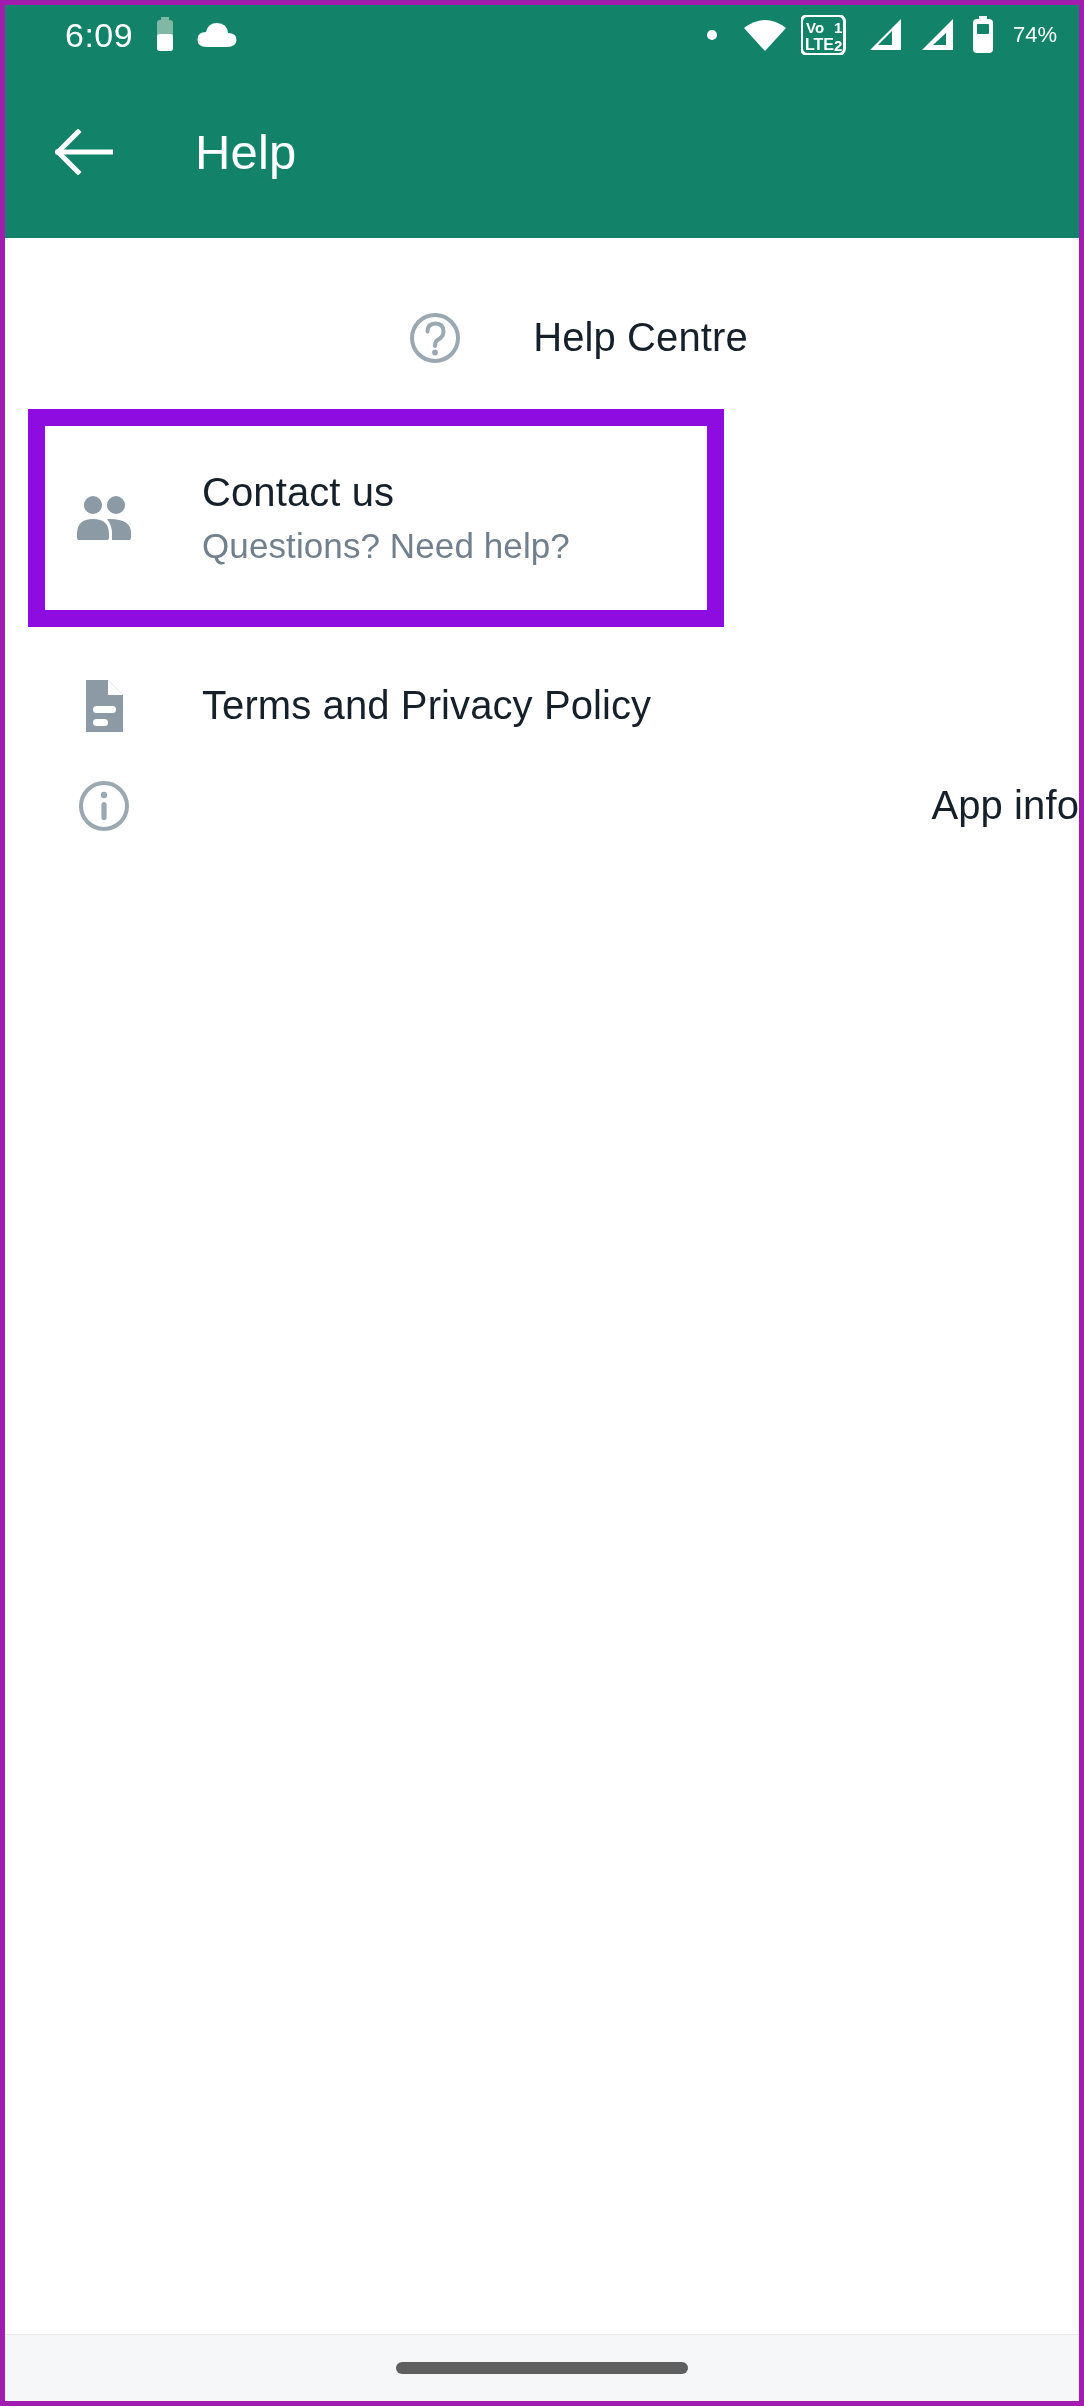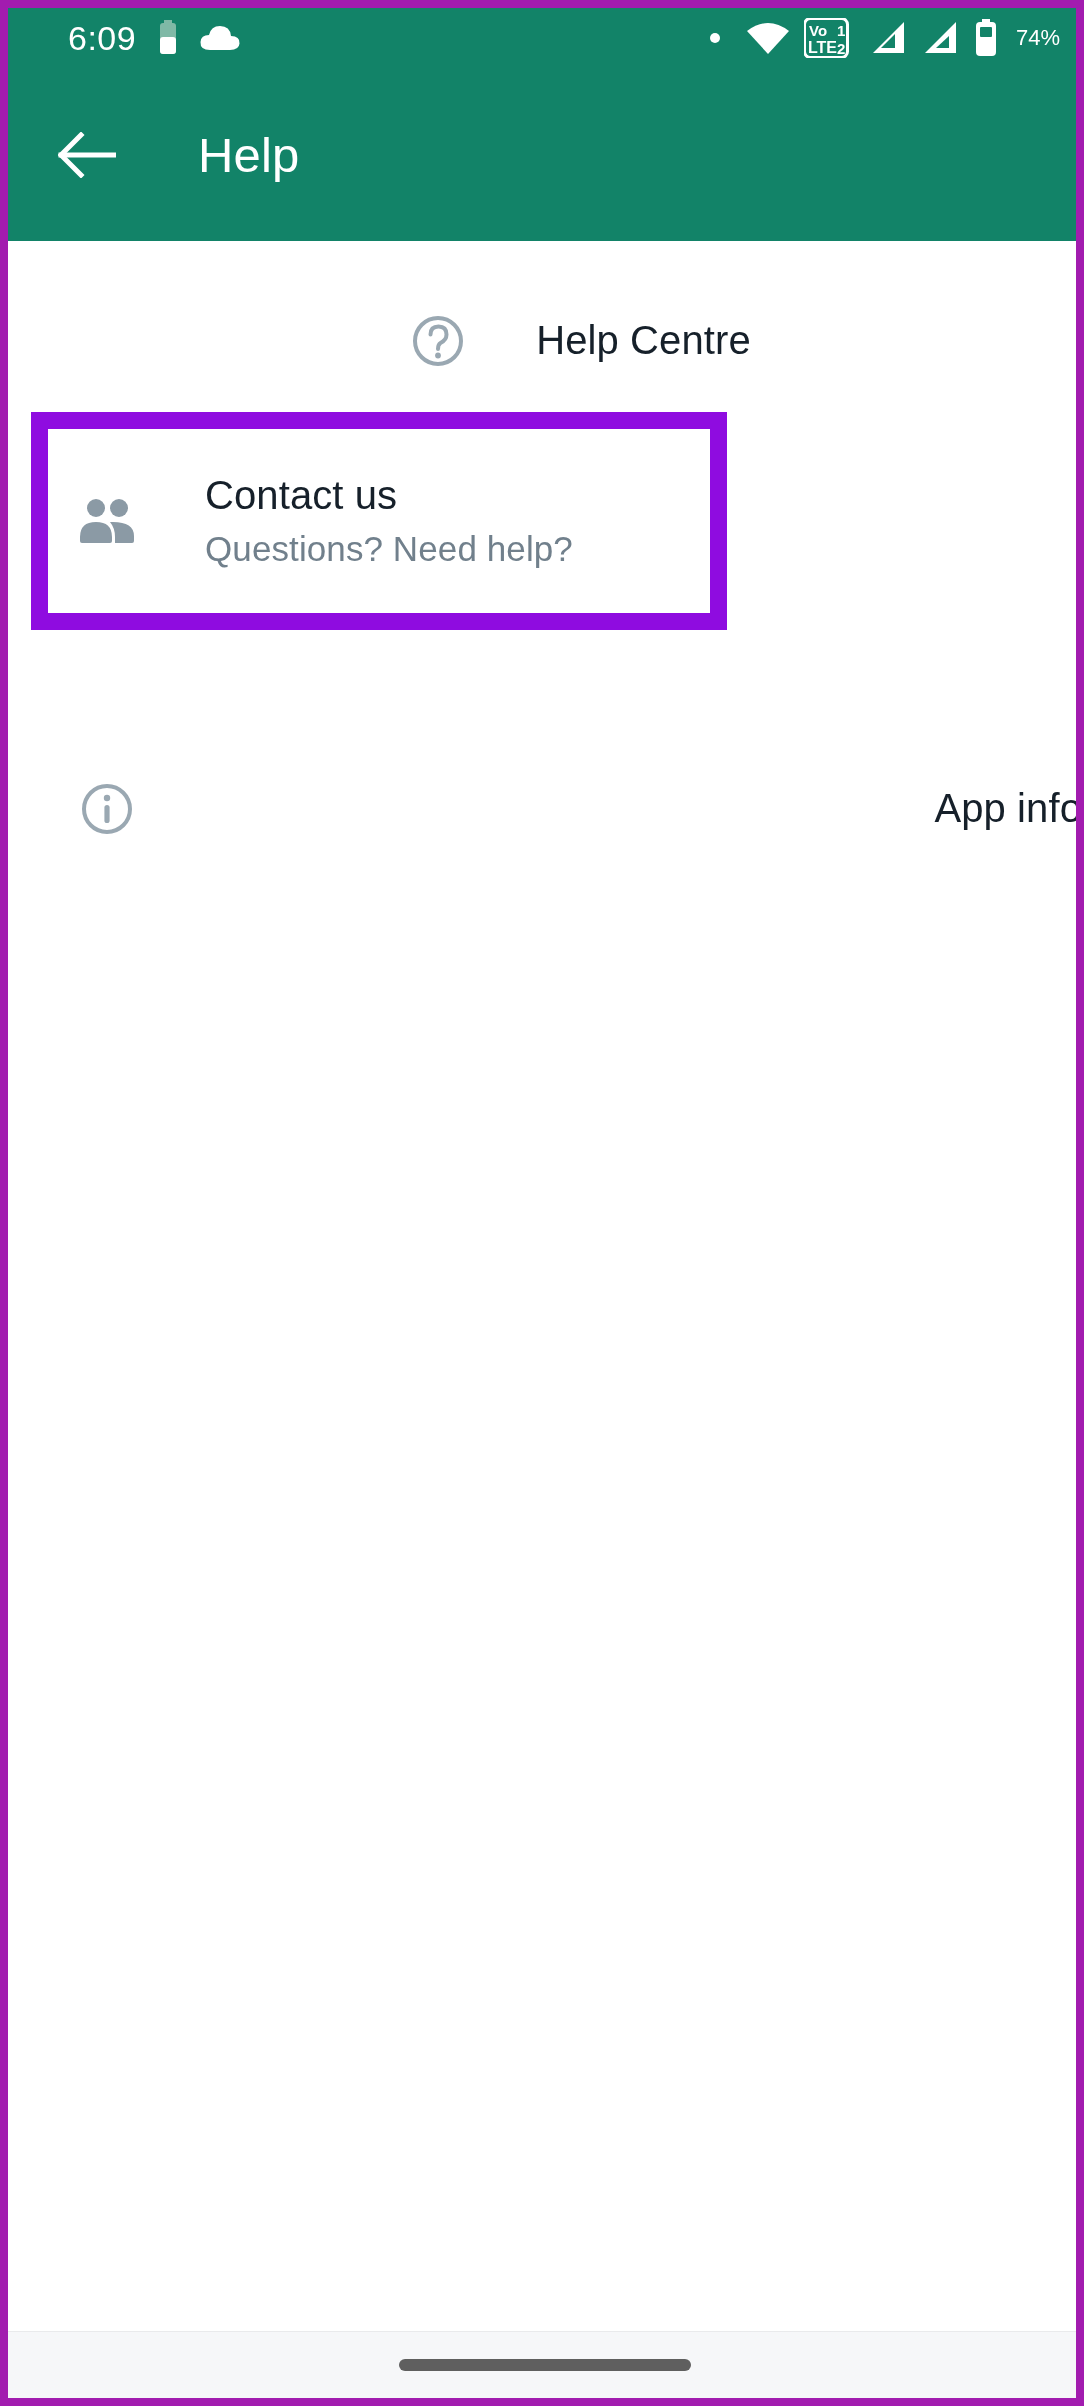"6:09" .screen { border: 8px solid #a21caf -> 5px solid #a21caf }
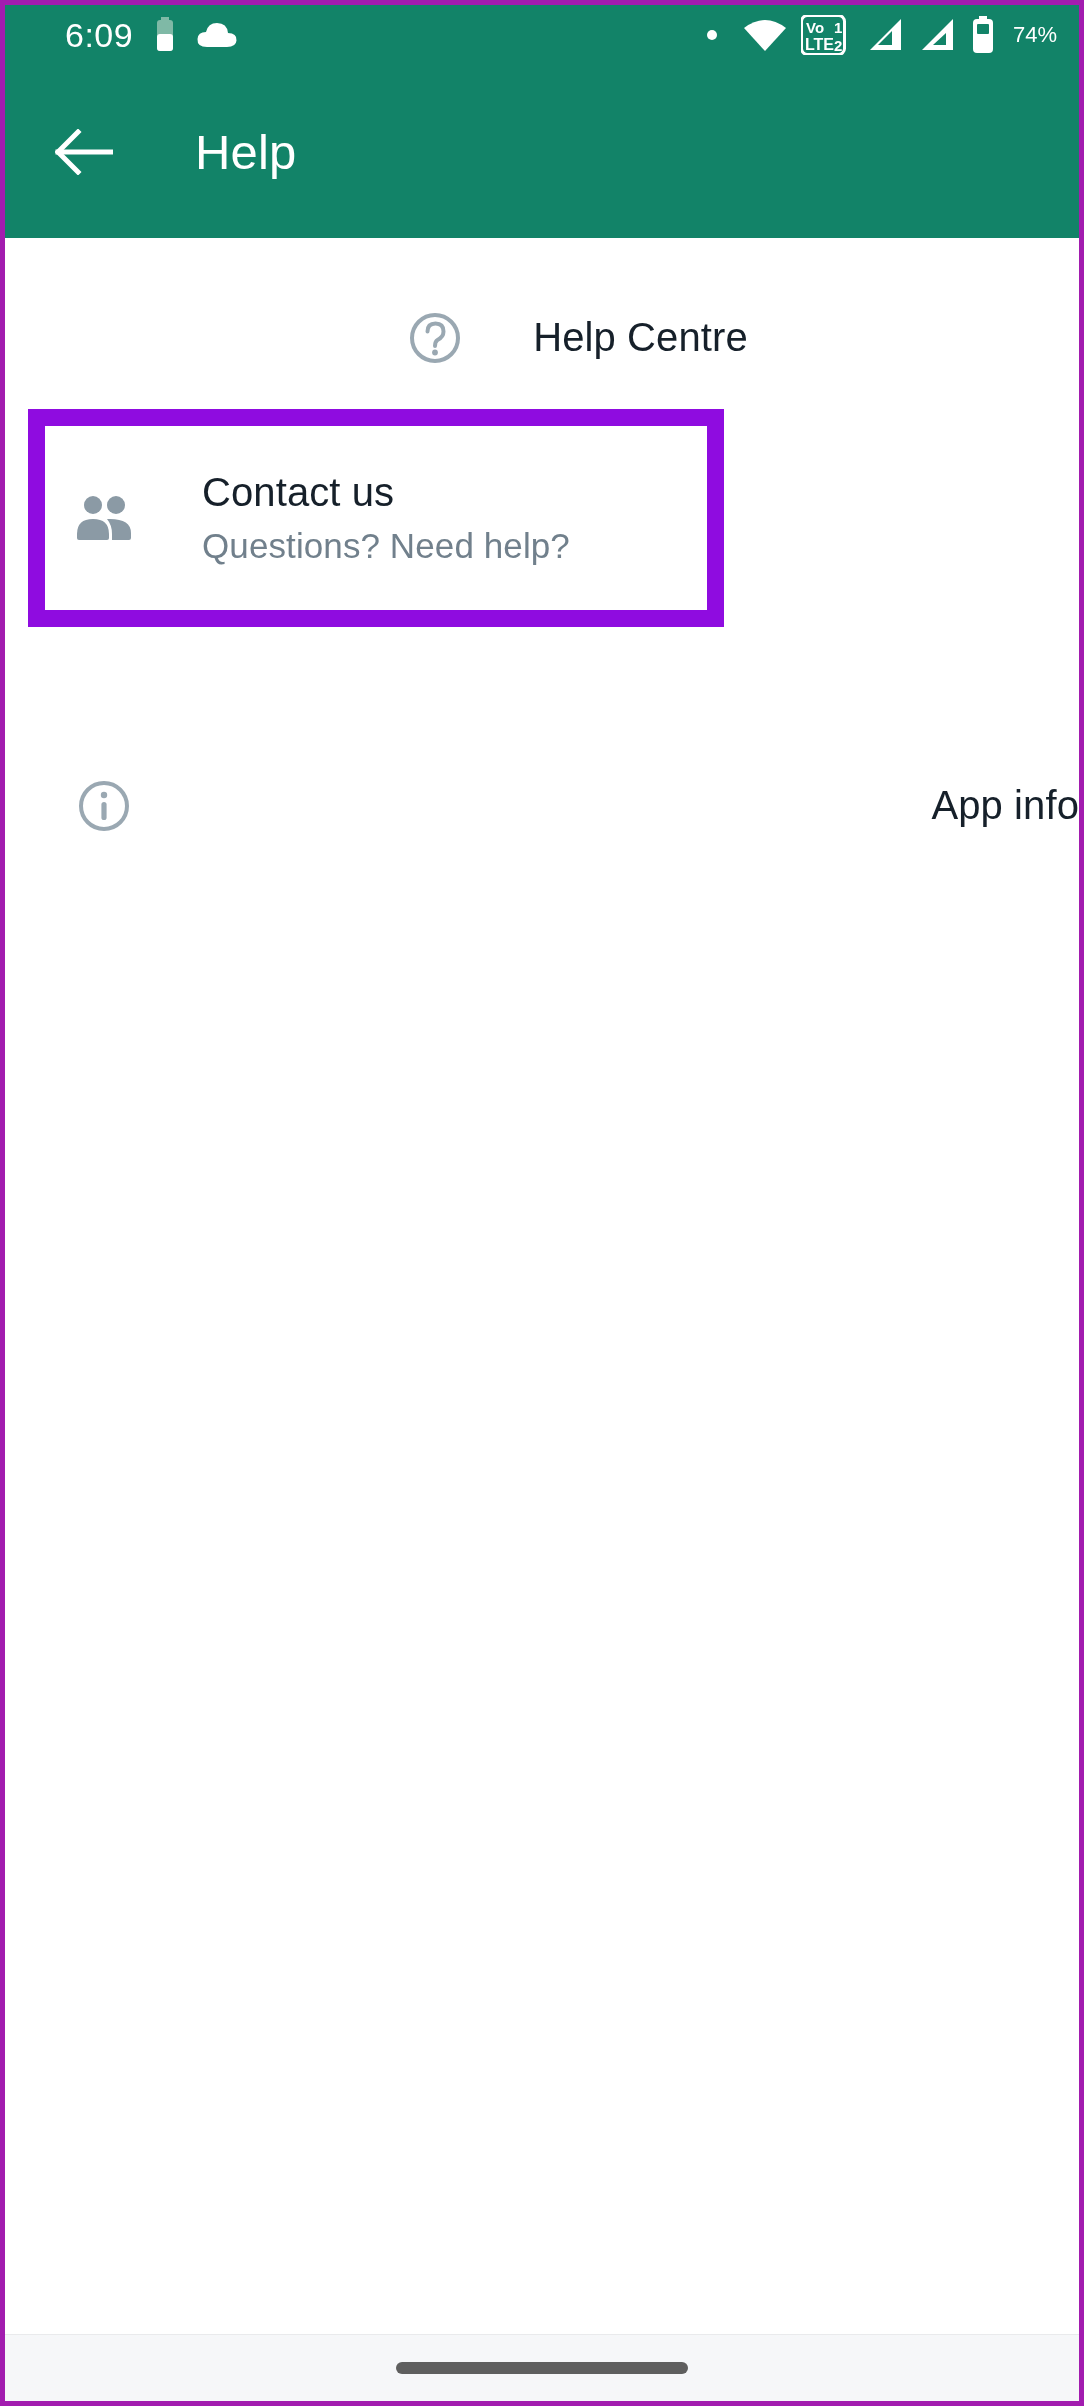"Terms and Privacy Policy" div.list-row { html: none -> <div> <div> <svg> <path></path> <path></path> <rect></rect> <rect></rect> </svg> </div> <div> <div>Terms and Privacy Policy</div> </div> </div> }
